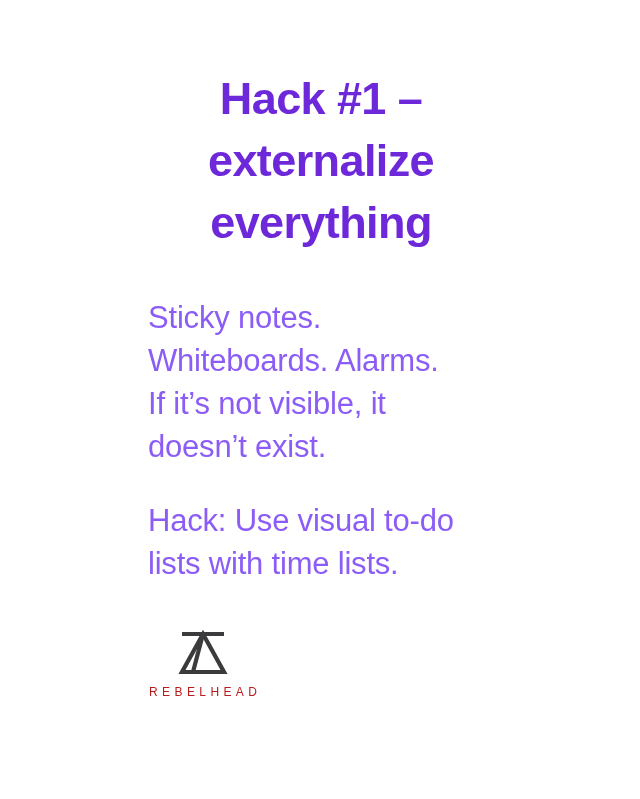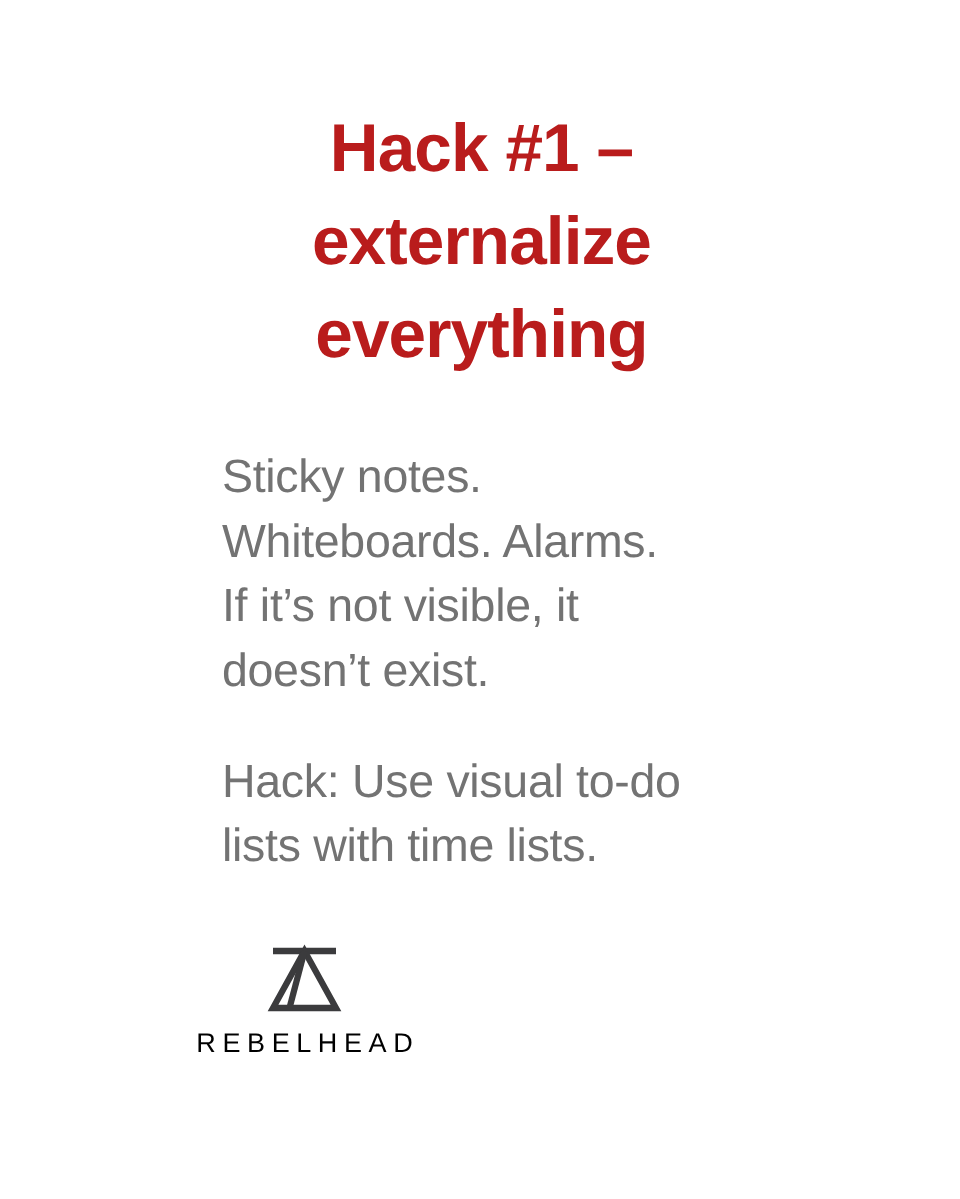"Hack #1 –" .headline { color: #b91c1c -> #6d28d9 }
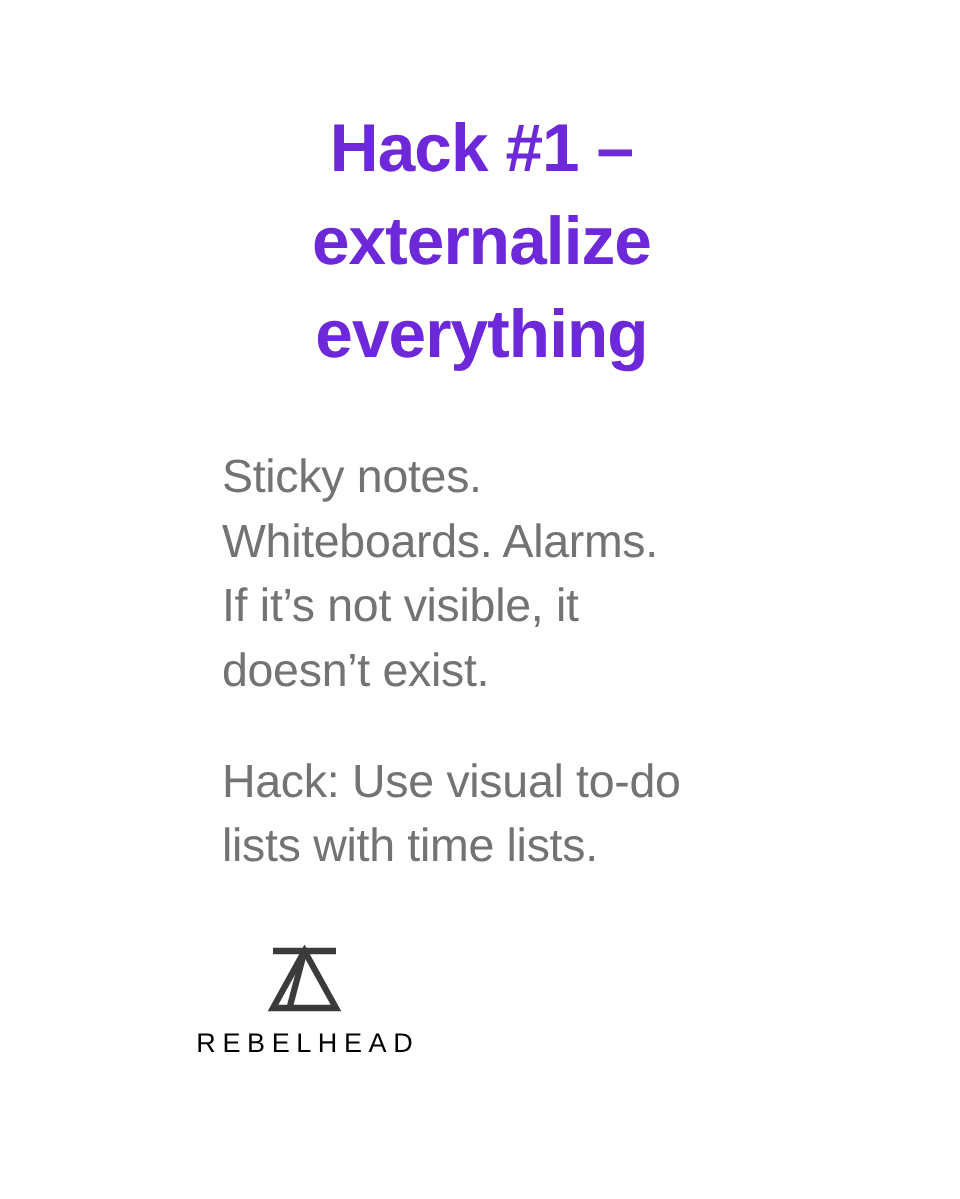"Sticky notes." .para { color: #737373 -> #8b5cf6 }
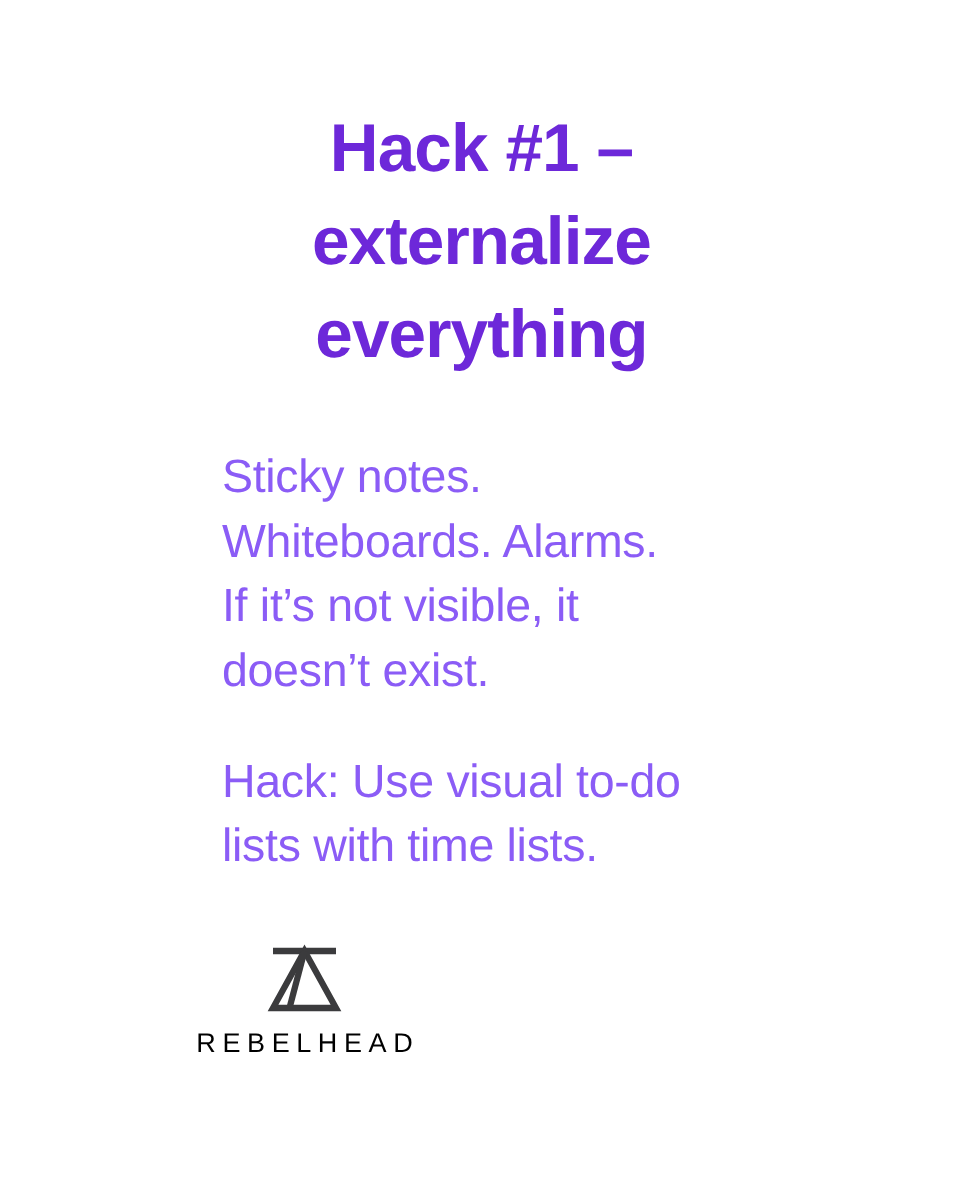"REBELHEAD" .wordmark { color: #000000 -> #b91c1c; font-size: 18px -> 12px }
